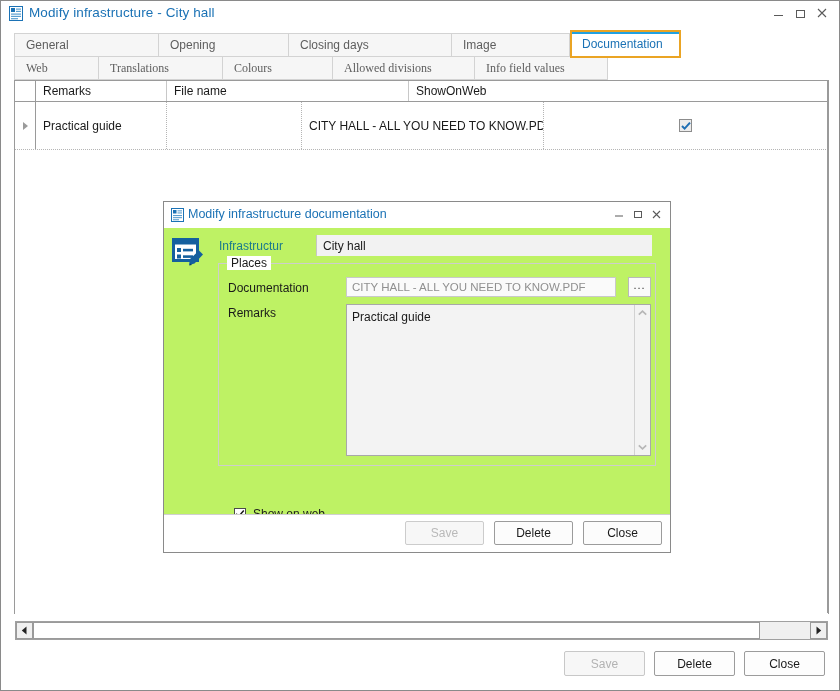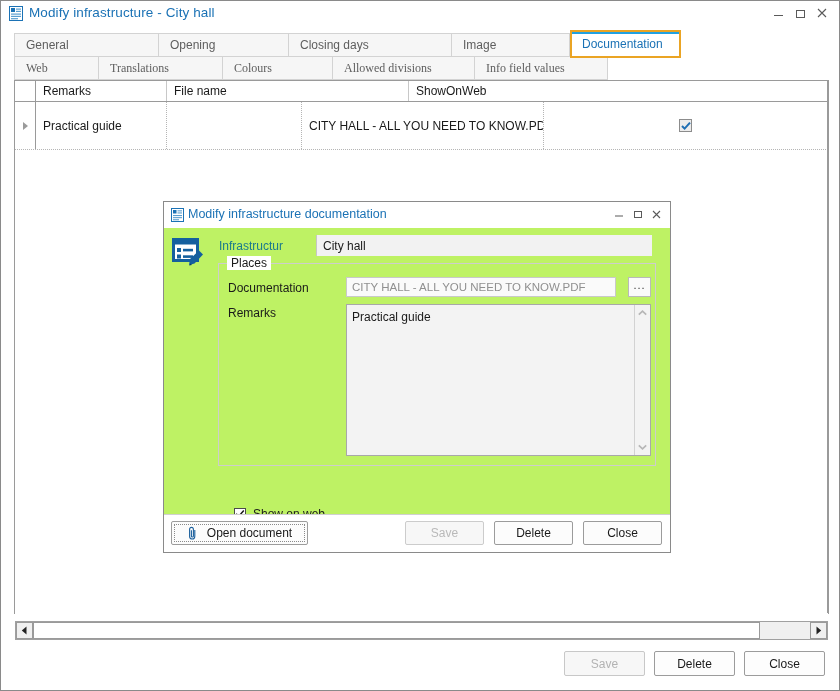"Open document" button.open-doc-btn { html: <button> <span> <svg> <path></path> </svg> </span> <span>Open document</span> </button> -> none }
